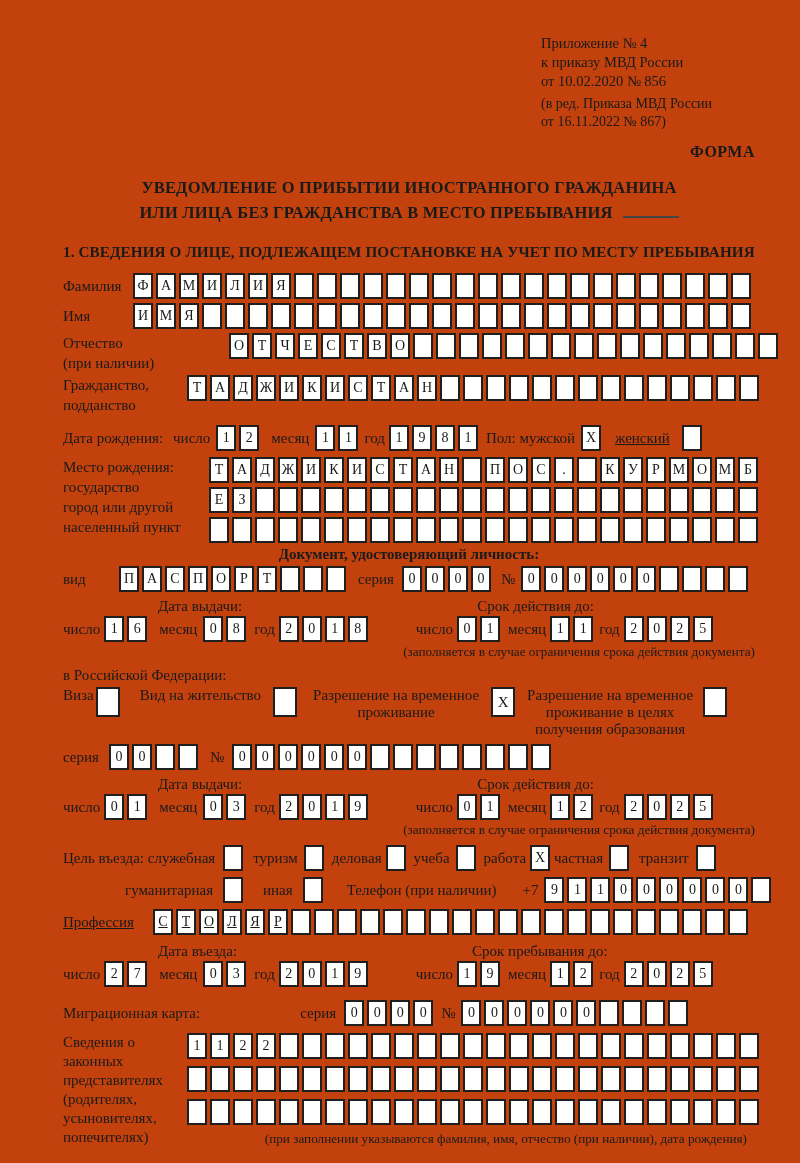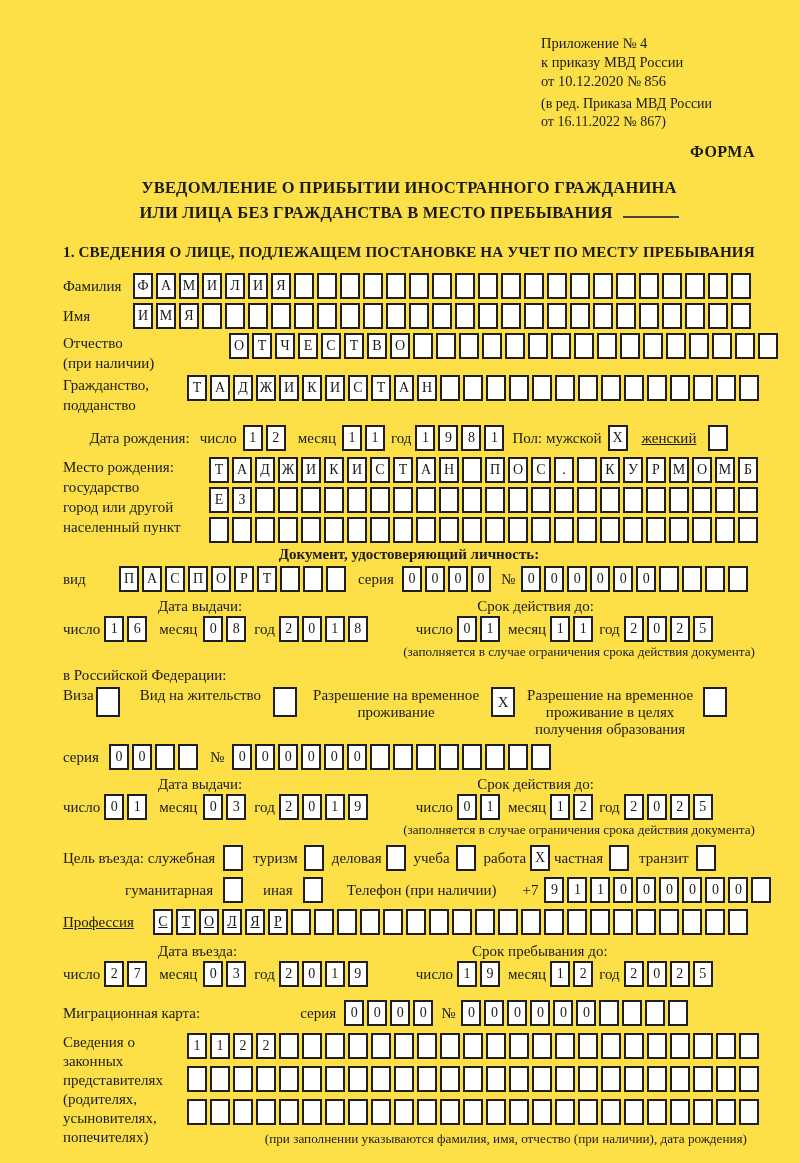"Приложение № 4" .page { background: #fde047 -> #c2410c }
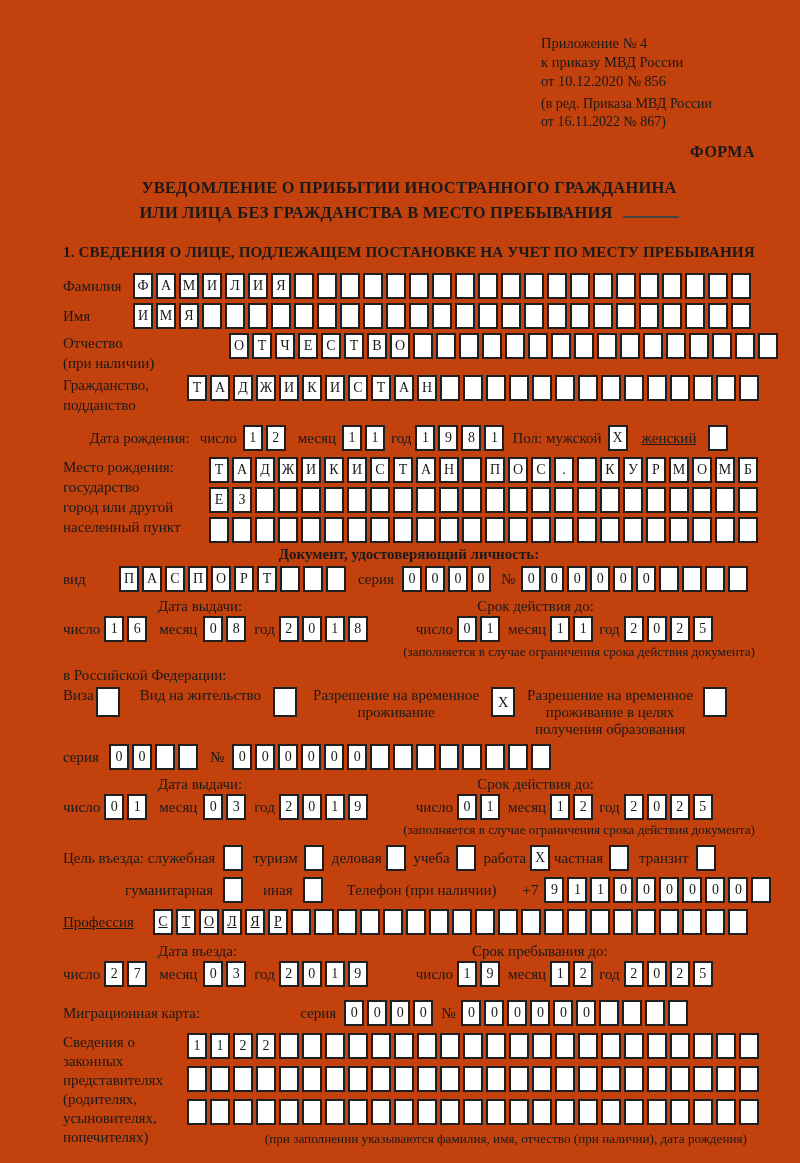"от 10.12.2020 № 856" div { text: 10.12.2020 -> 10.02.2020 }
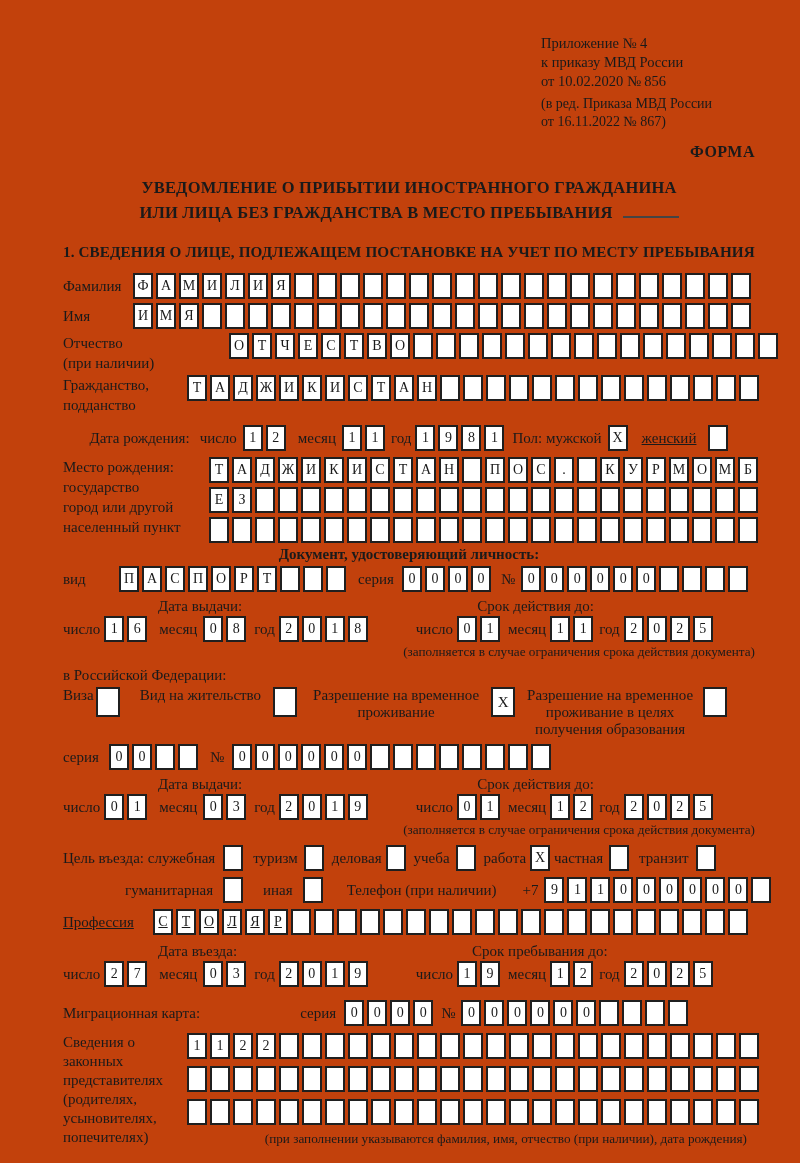"Дата рождения:" div.line { justify-content: center -> none }
